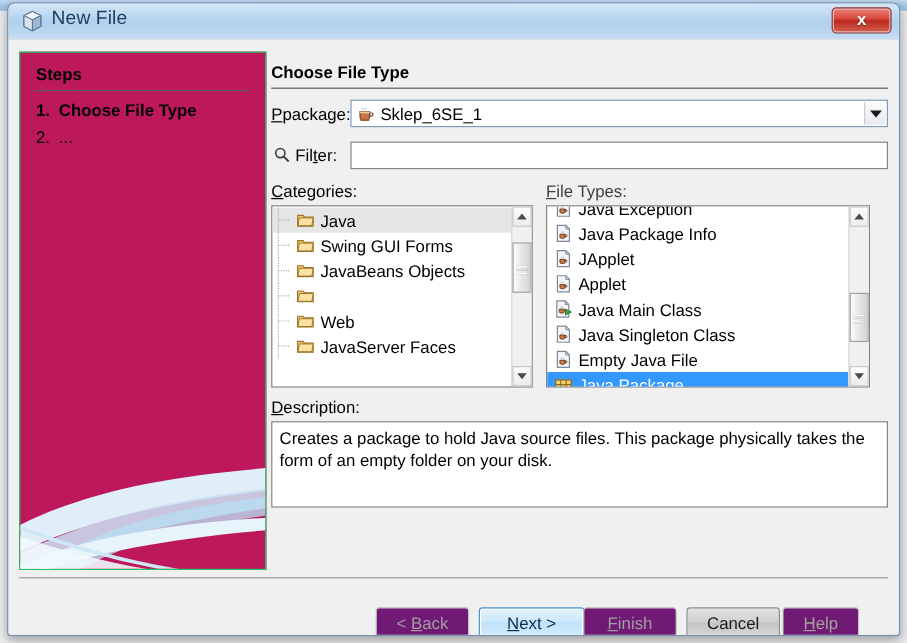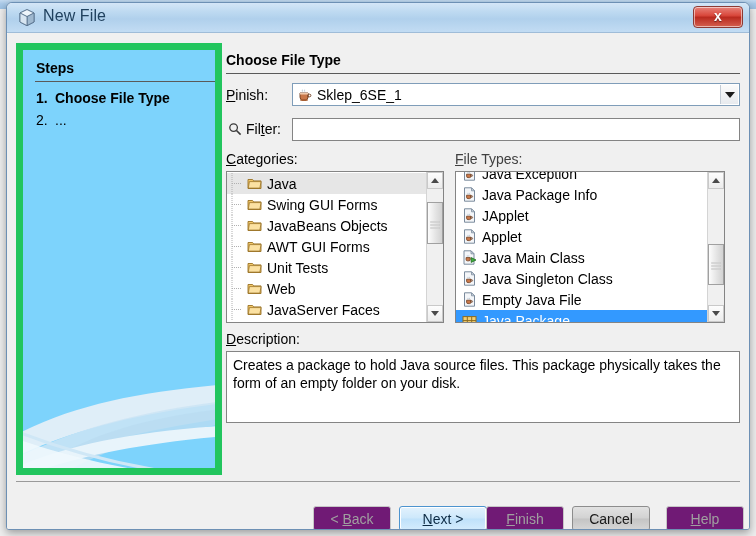"Steps" #steps-pane { background: #7dd3fc -> #be185d; border: 7px solid #22c55e -> 1px solid #22c55e }
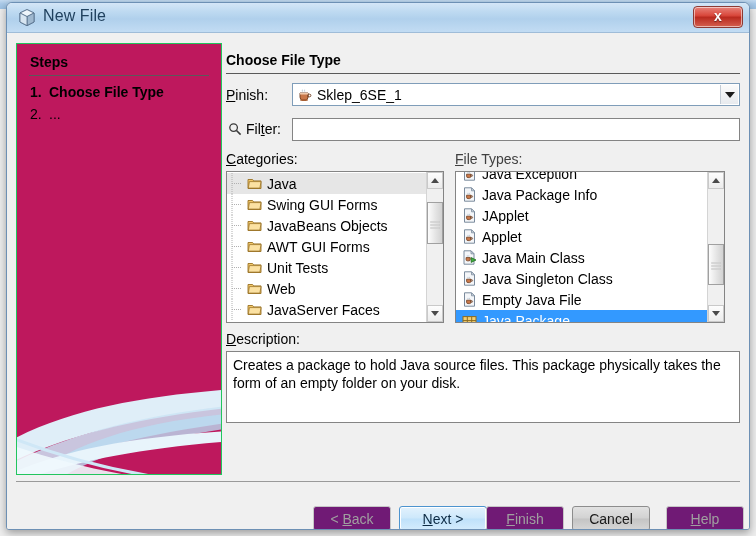"inish:" span { text: inish -> package }
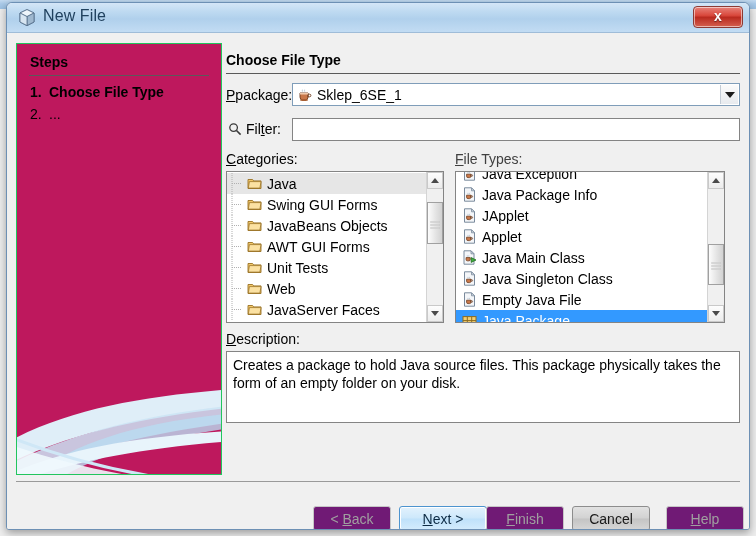"AWT GUI Forms" span { html: <span>AWT GUI Forms</span> -> none }
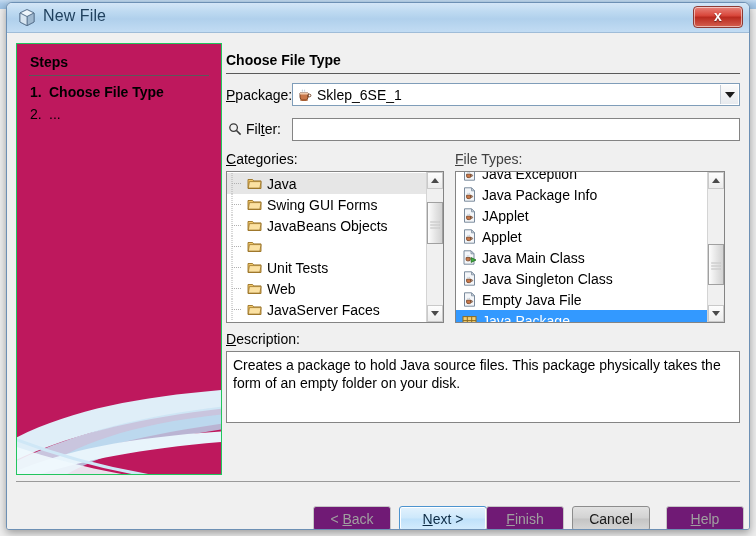"Unit Tests" div.row { html: <div> <svg> <line></line> <line></line> </svg> <span></span> <svg> <path></path> <path></path> </svg> <span>Unit Tests</span> </div> -> none }
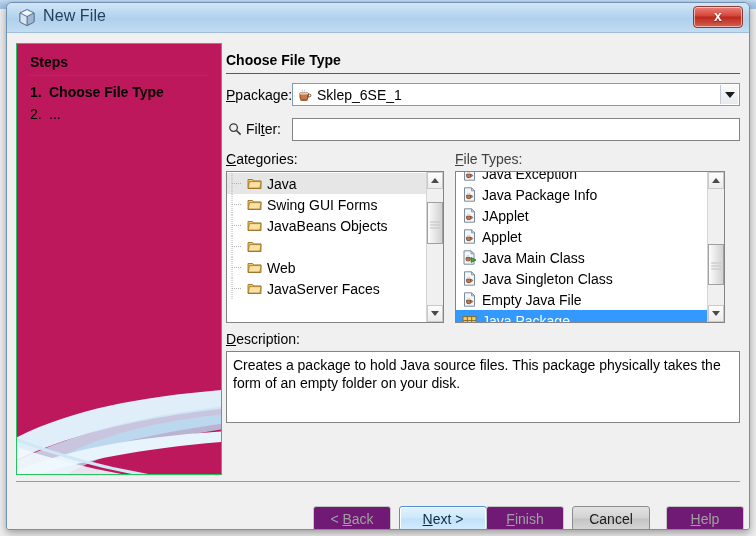"Help" #btn-help { left: 650px -> 636px; width: 78px -> 64px }
